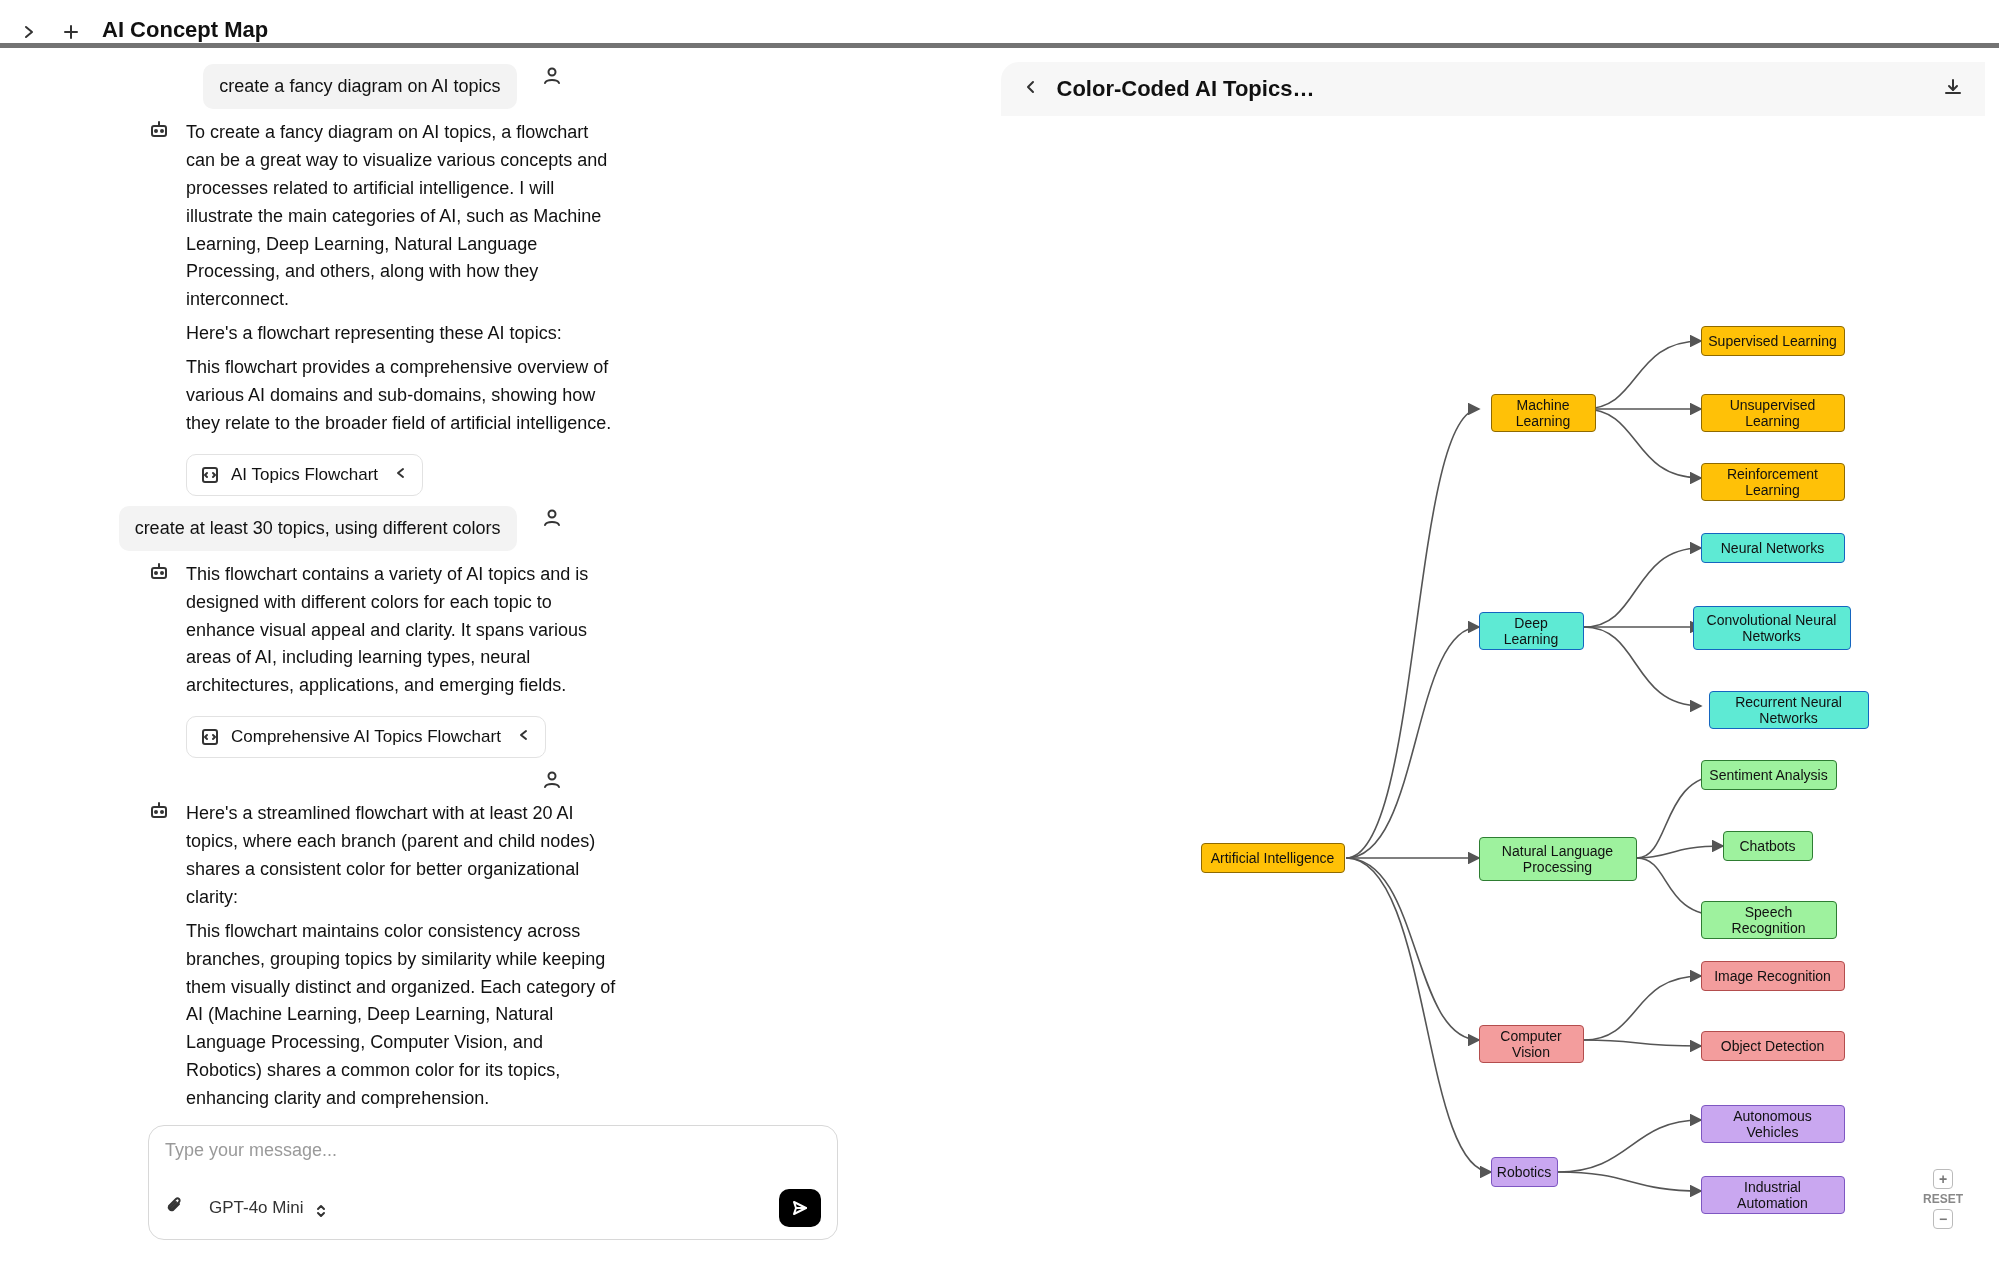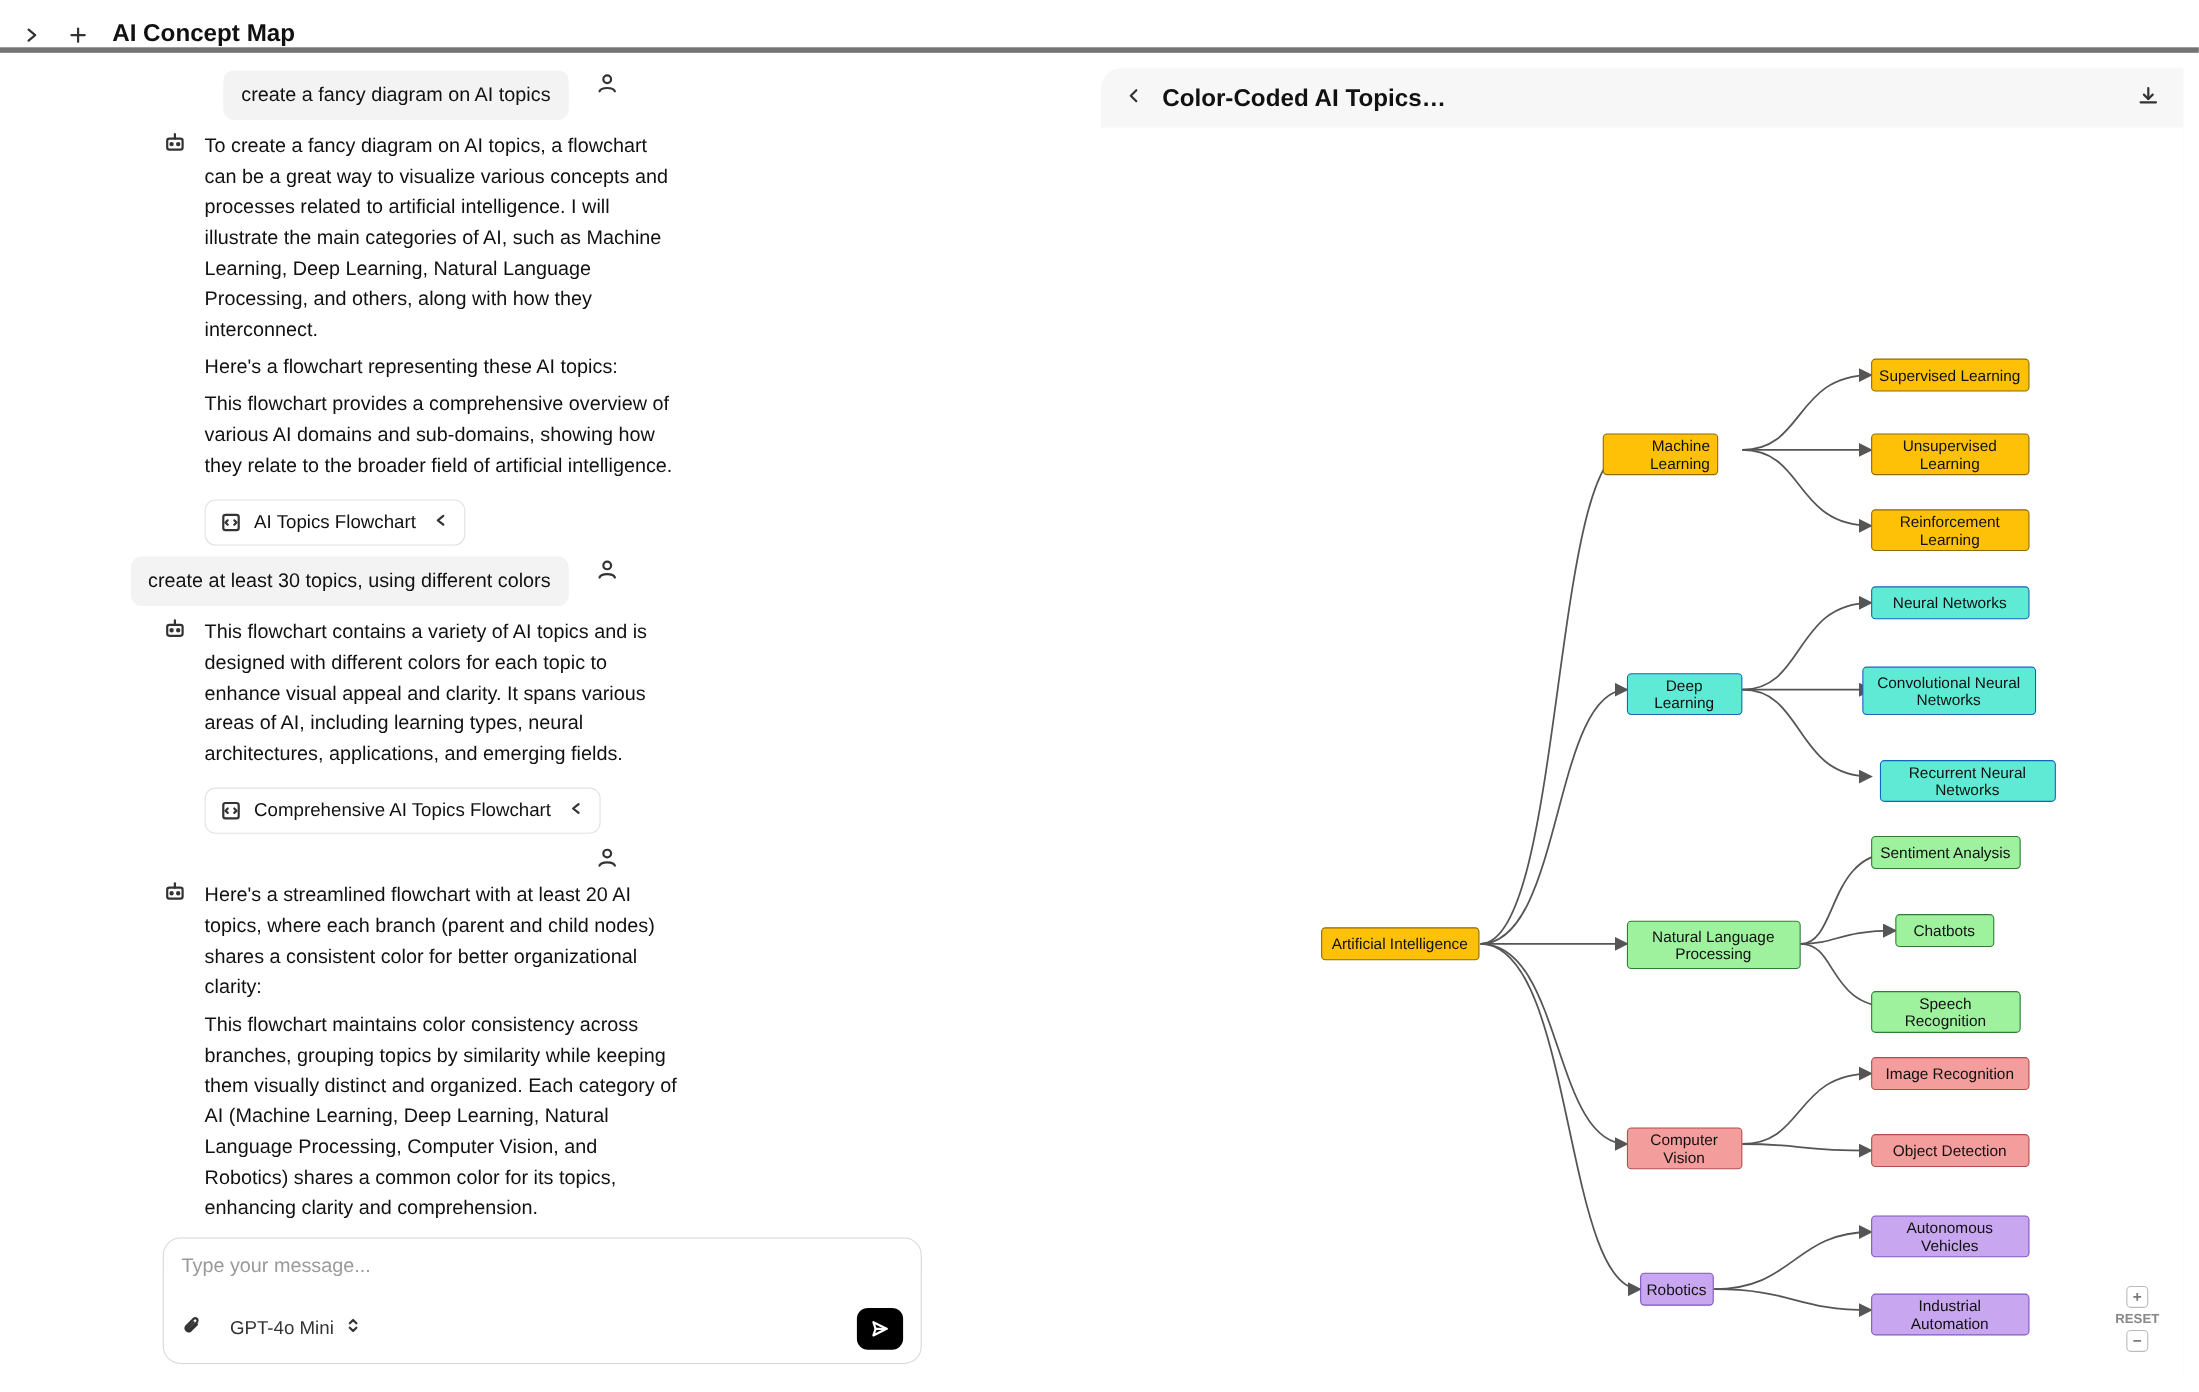"Machine Learning" div.node { left: 456px -> 490px; text-align: right -> none }
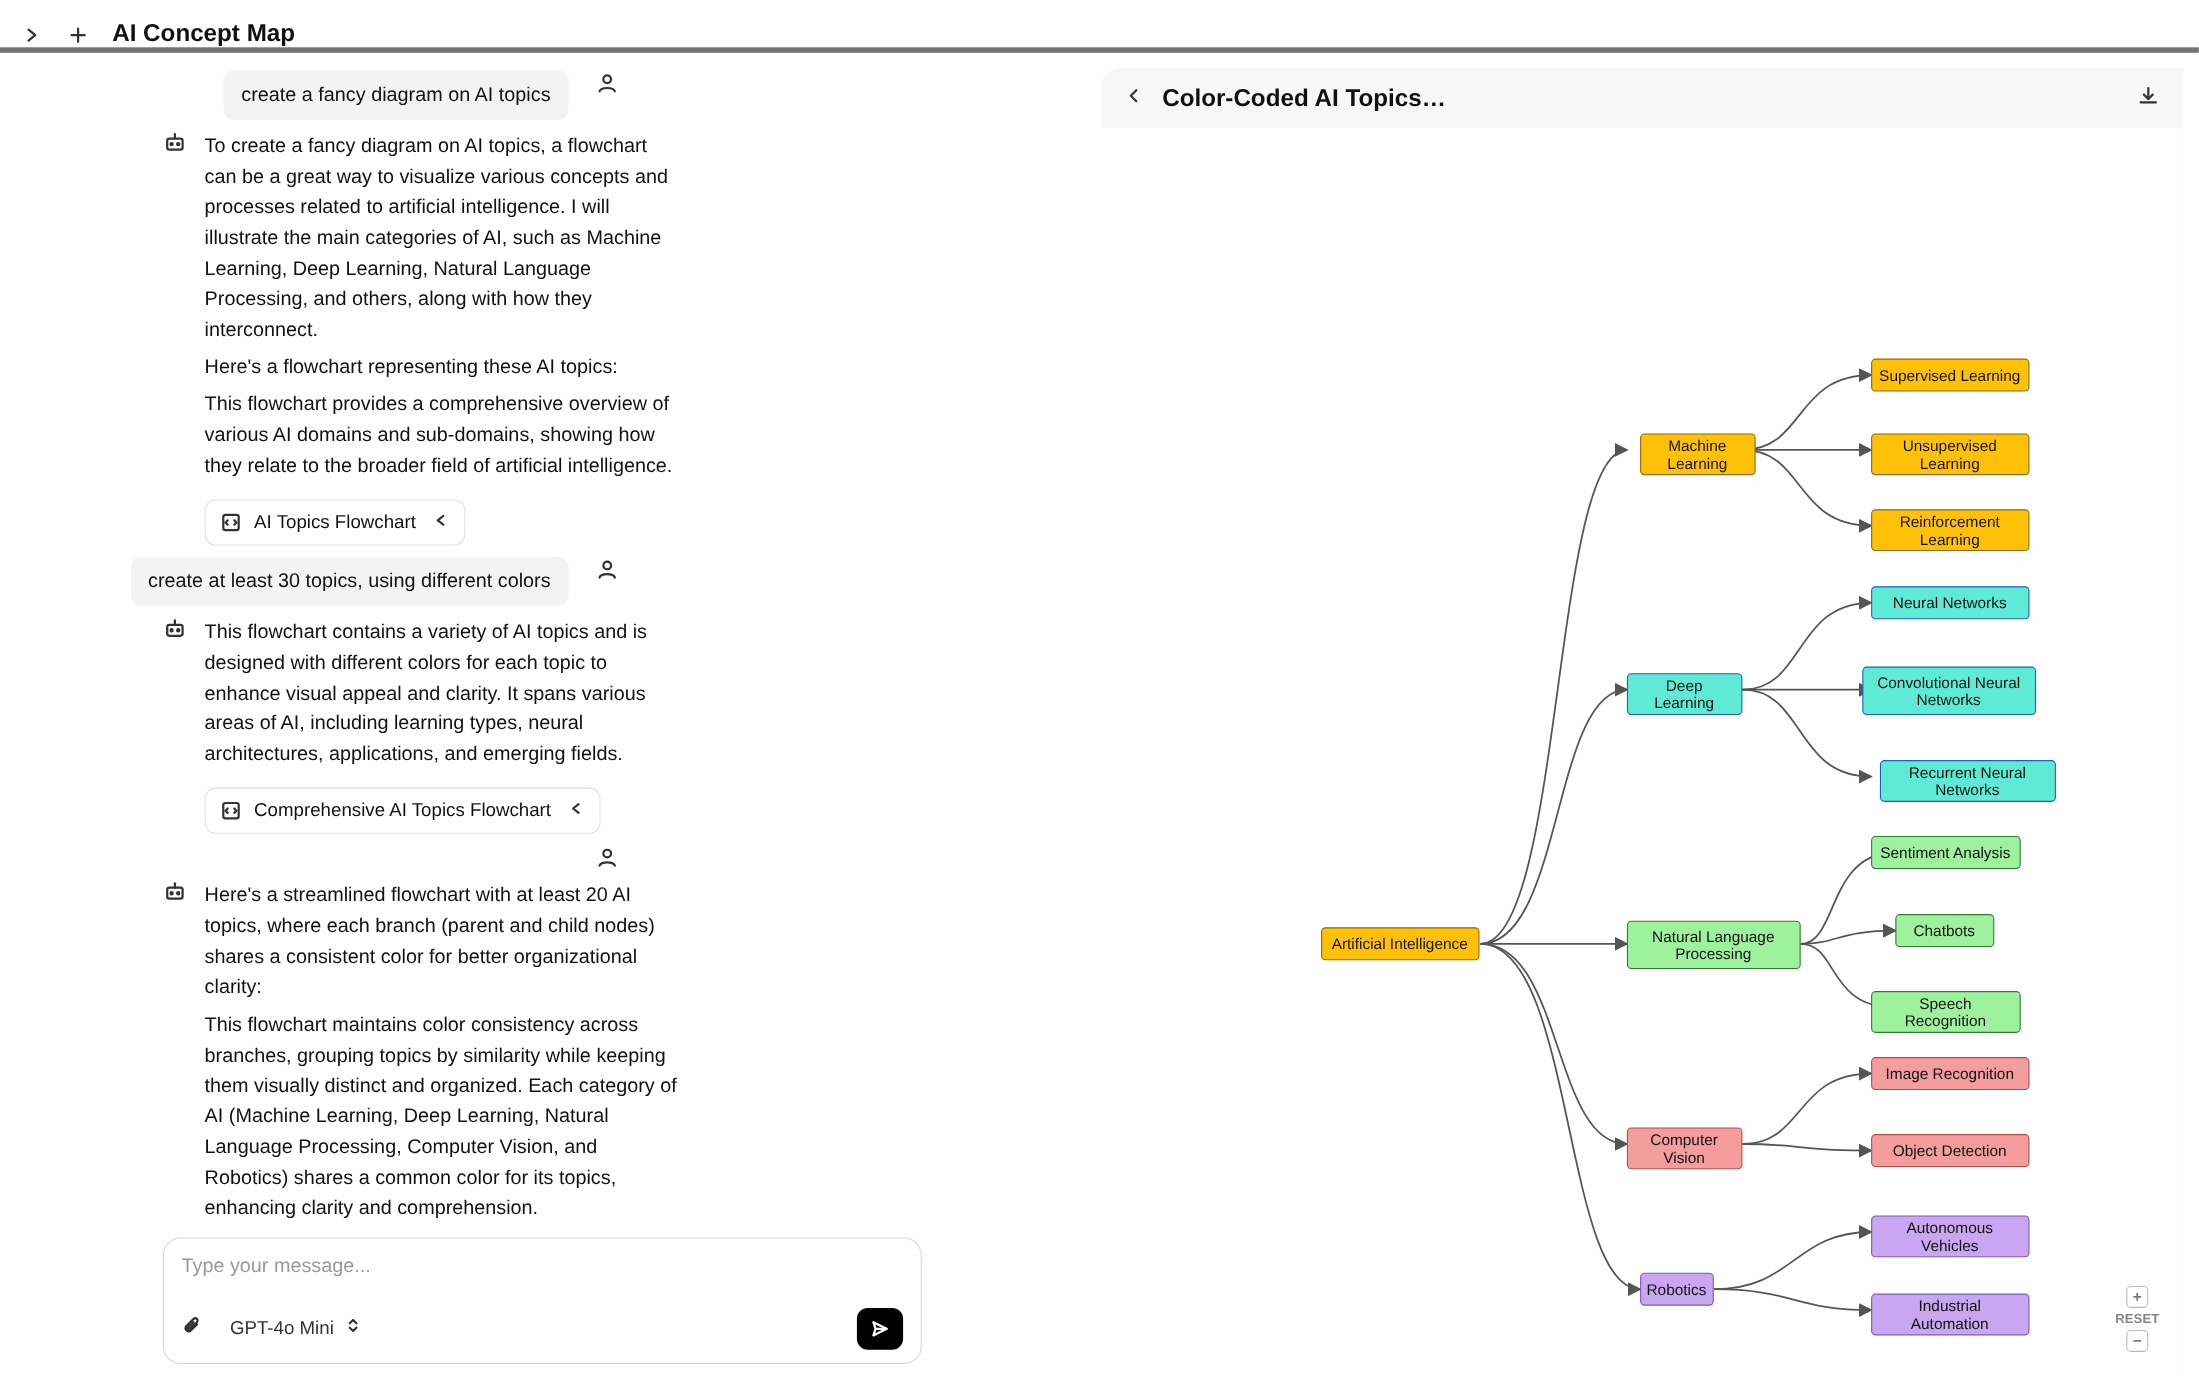"GPT-4o Mini" .model { align-items: flex-start -> flex-end }
